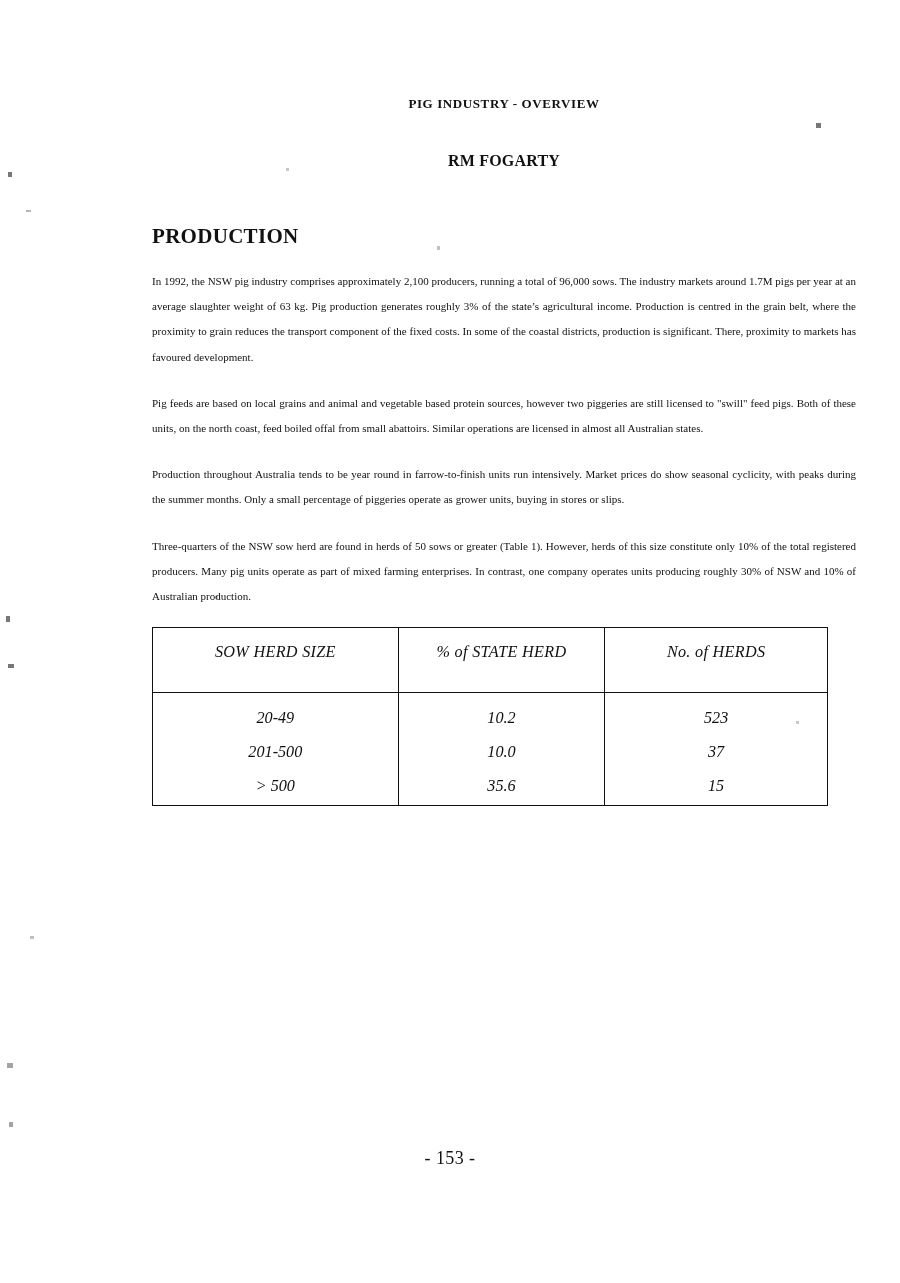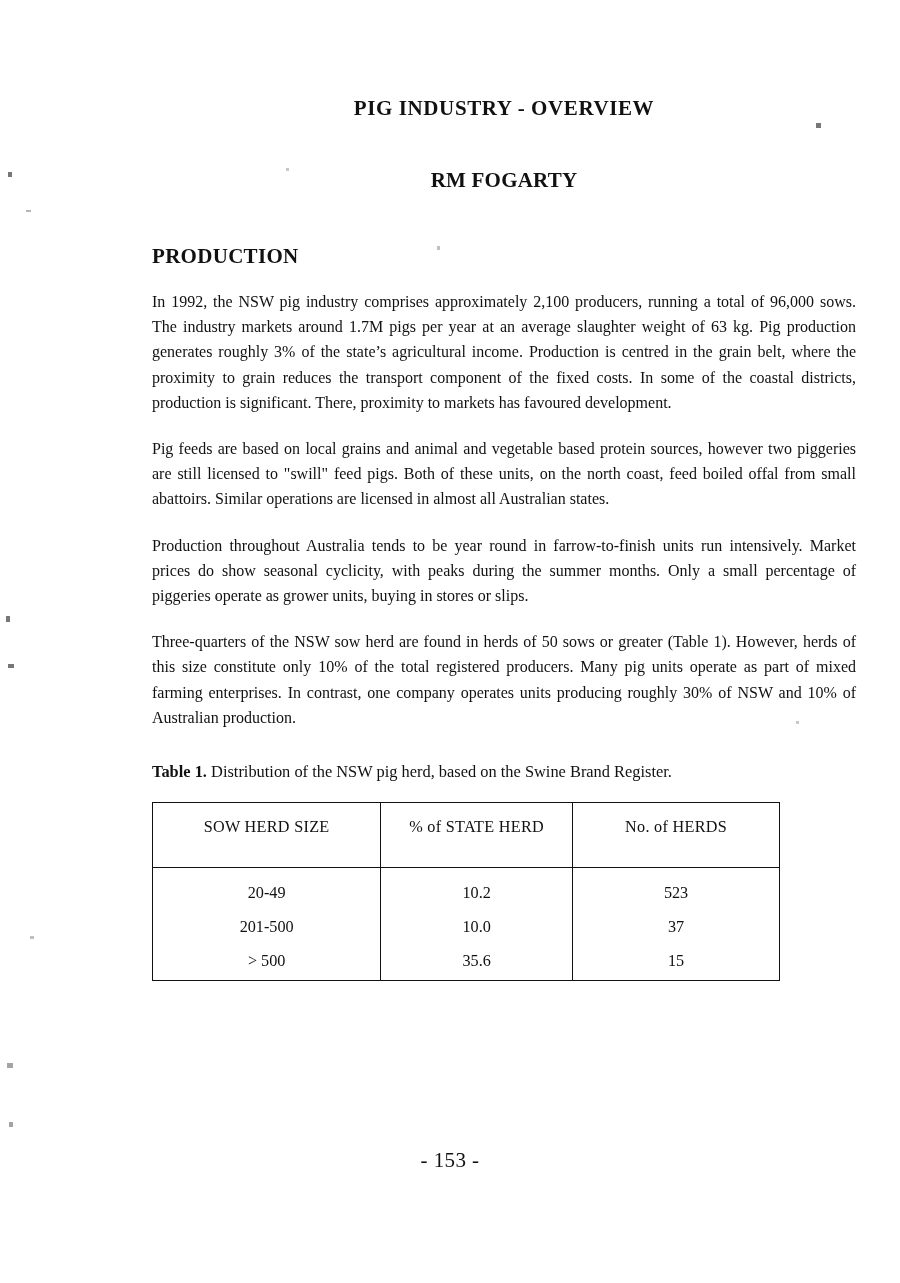"PIG INDUSTRY - OVERVIEW" .doc-title { font-size: 21px -> 13px }
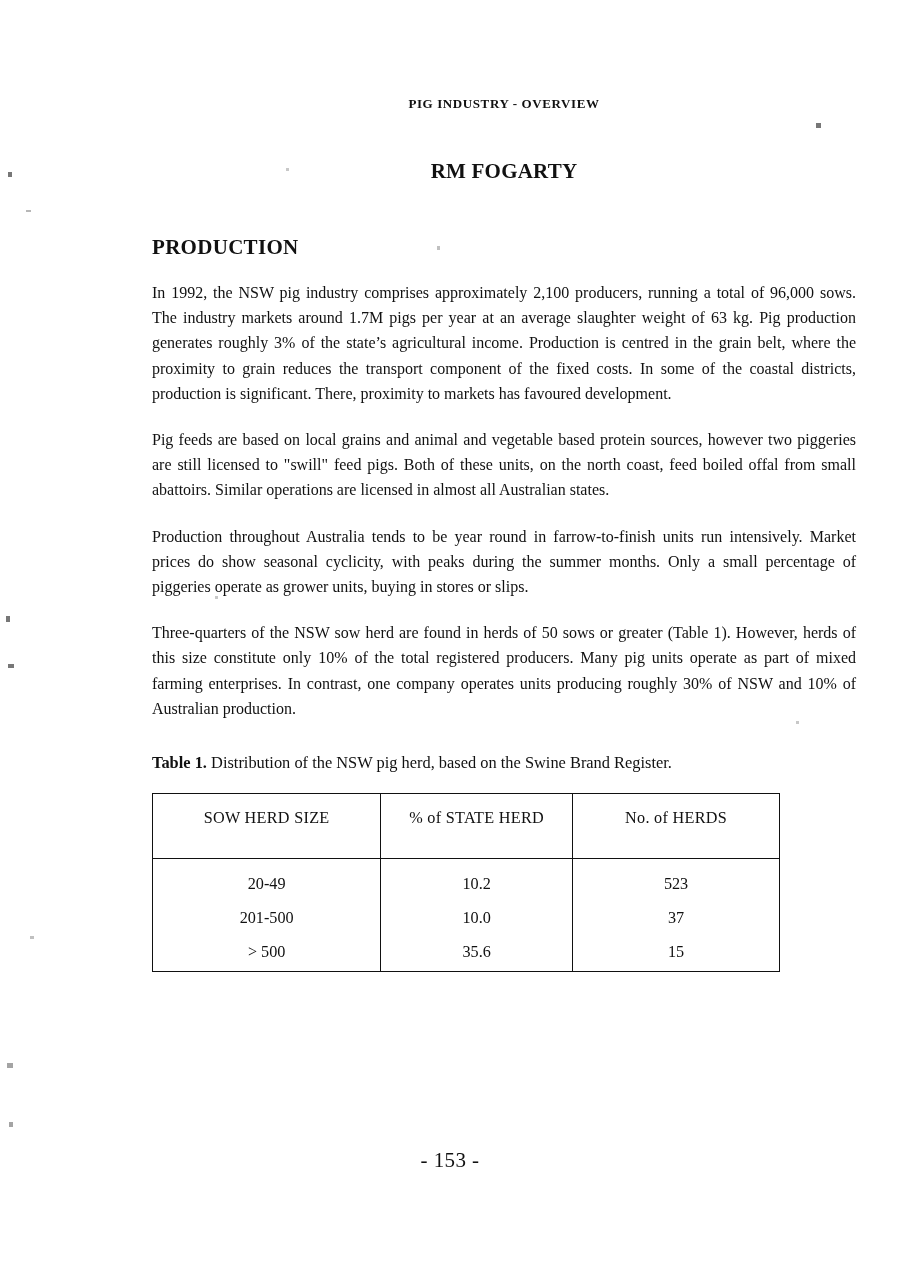"RM FOGARTY" .author-block { font-size: 21px -> 16px; margin-top: 48px -> 37px }
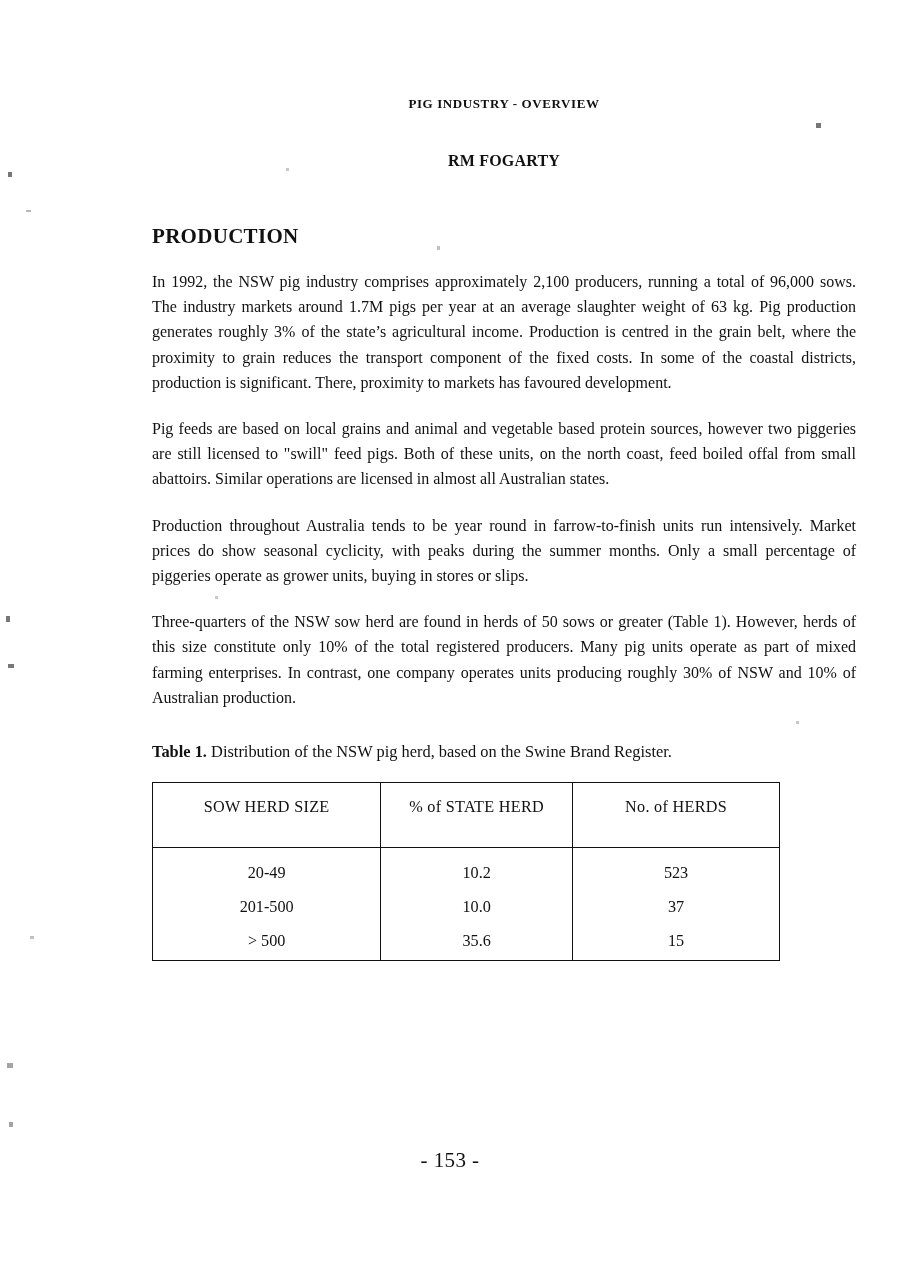"In 1992, the NSW pig" .para { font-size: 16px -> 11px }
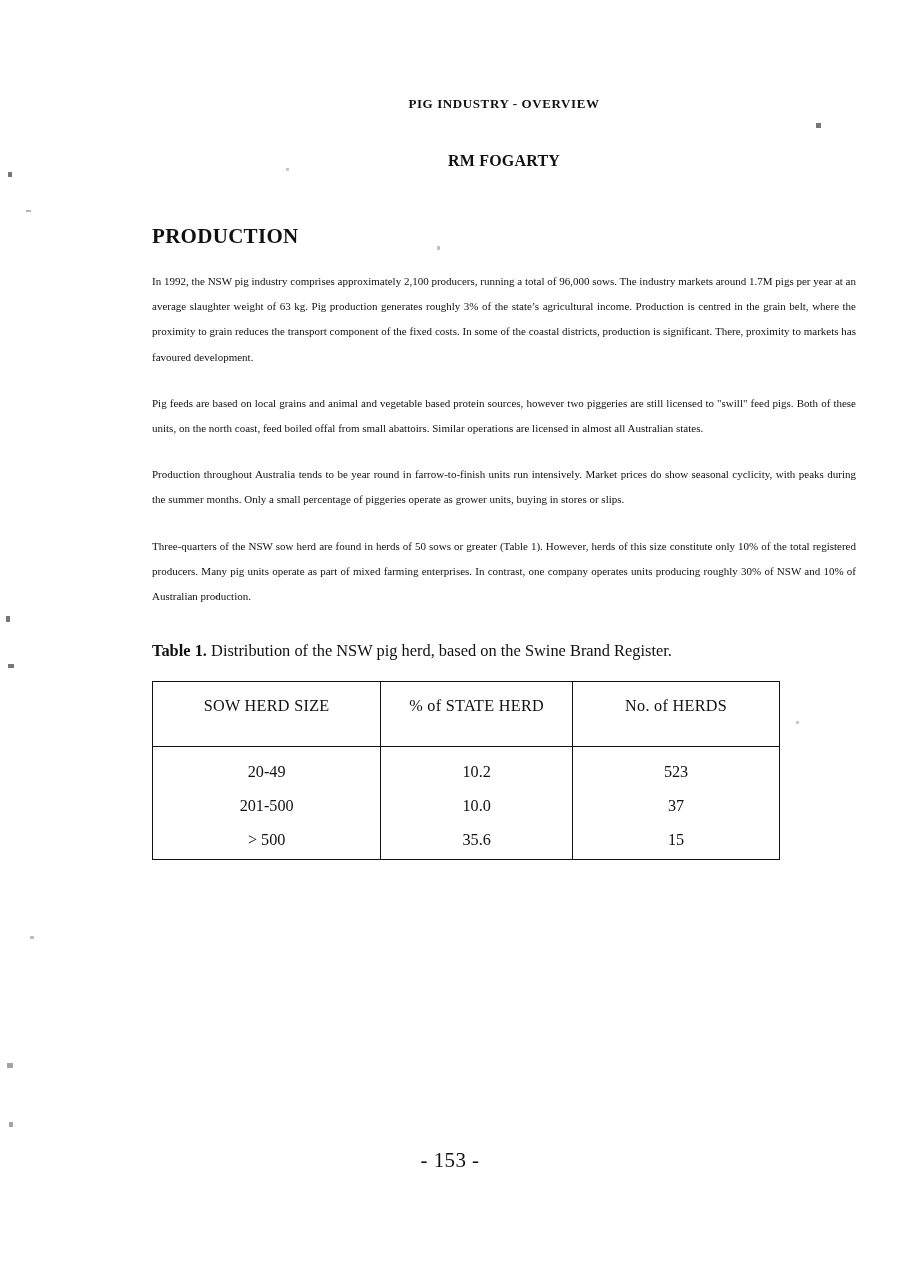"Table 1. Distribution of the" div.table-caption { html: <div> <span>Table 1.</span> <span>Distribution of the NSW pig herd, based on the Swine Brand Register.</span> </div> -> none }
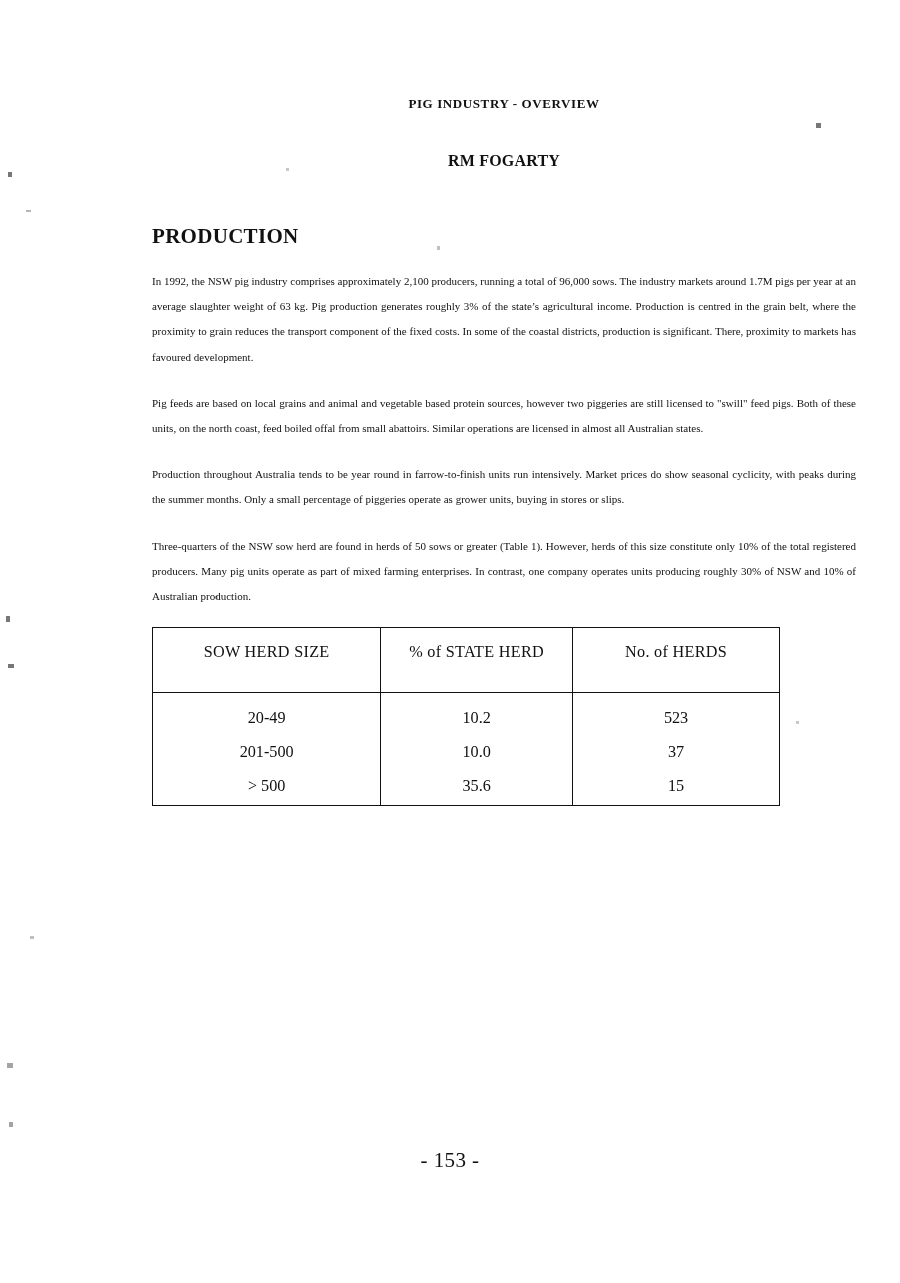"SOW HERD SIZE" .herd-table-wrap { font-style: none -> italic; width: 628px -> 676px }
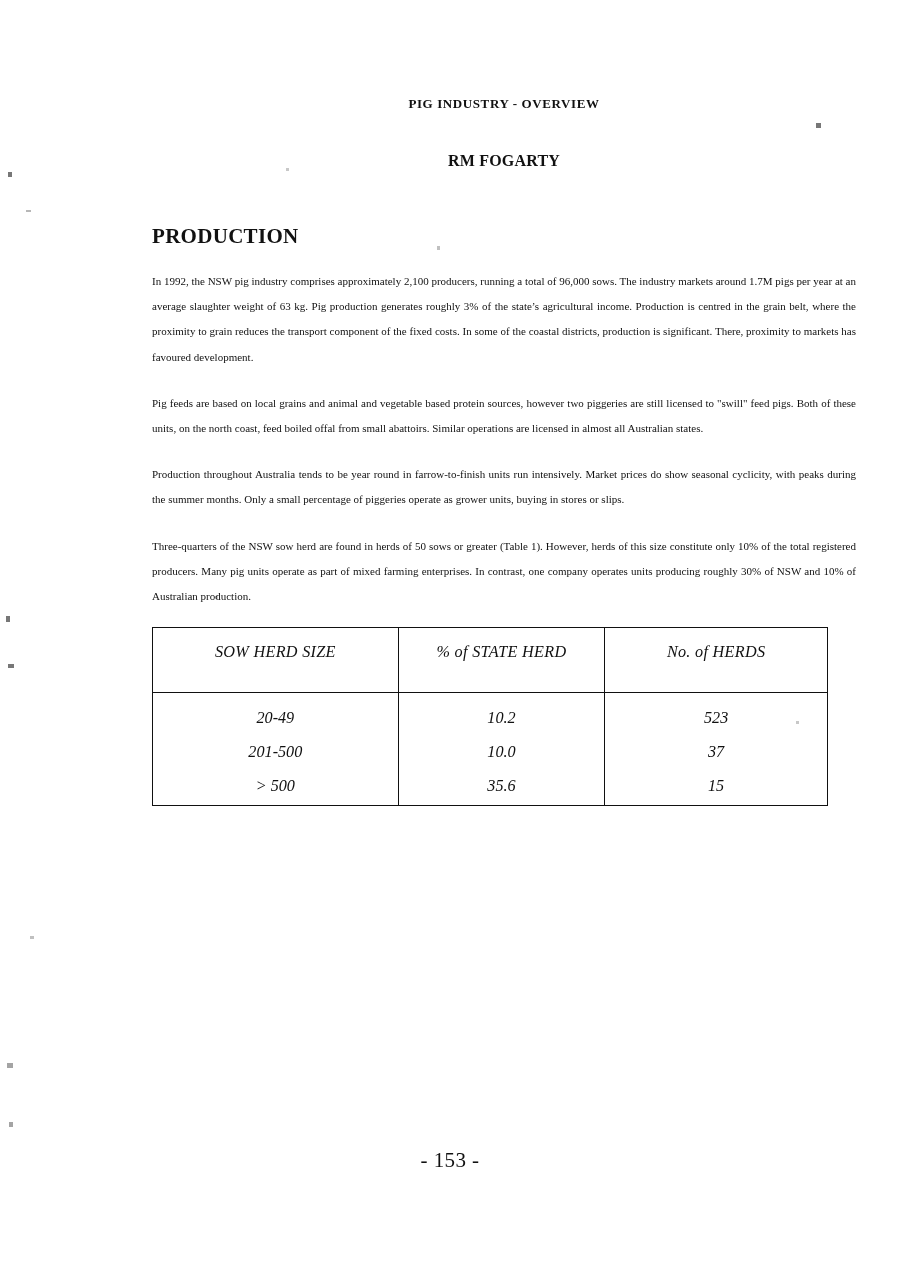"- 153 -" .page-number { font-size: 21px -> 18px }
